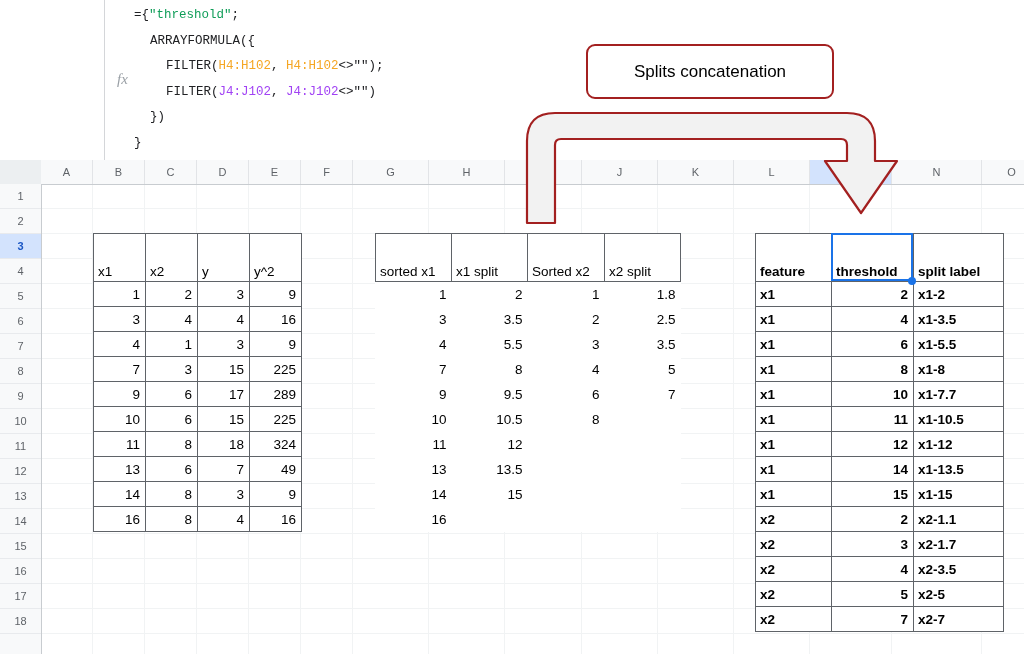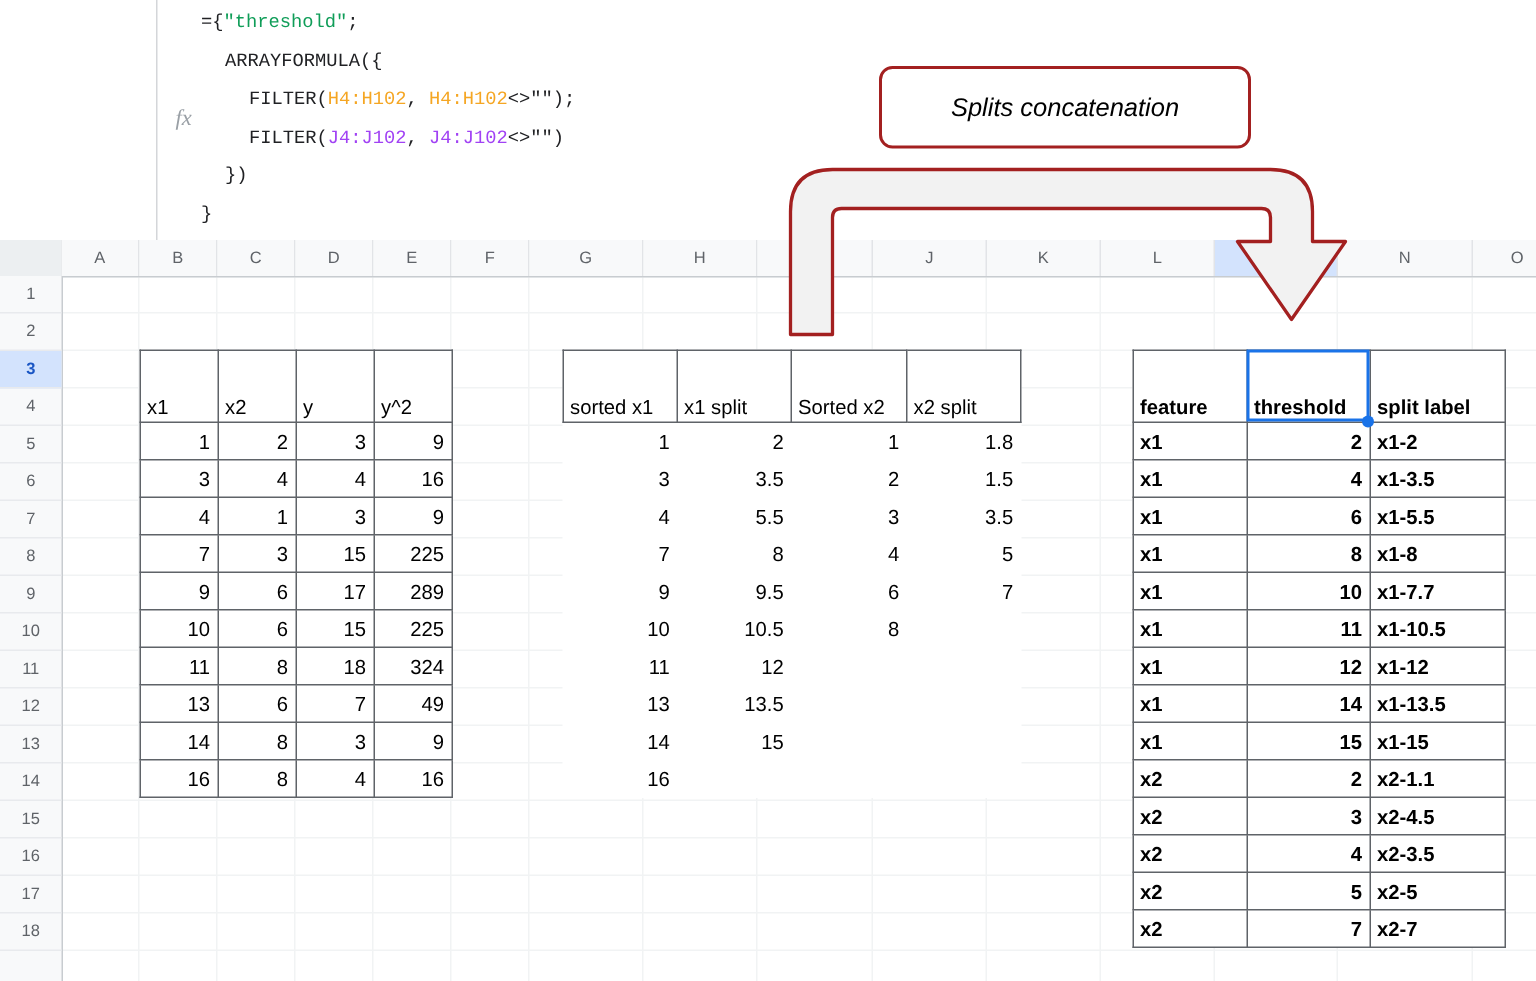"Splits concatenation" .callout { font-style: italic -> none }
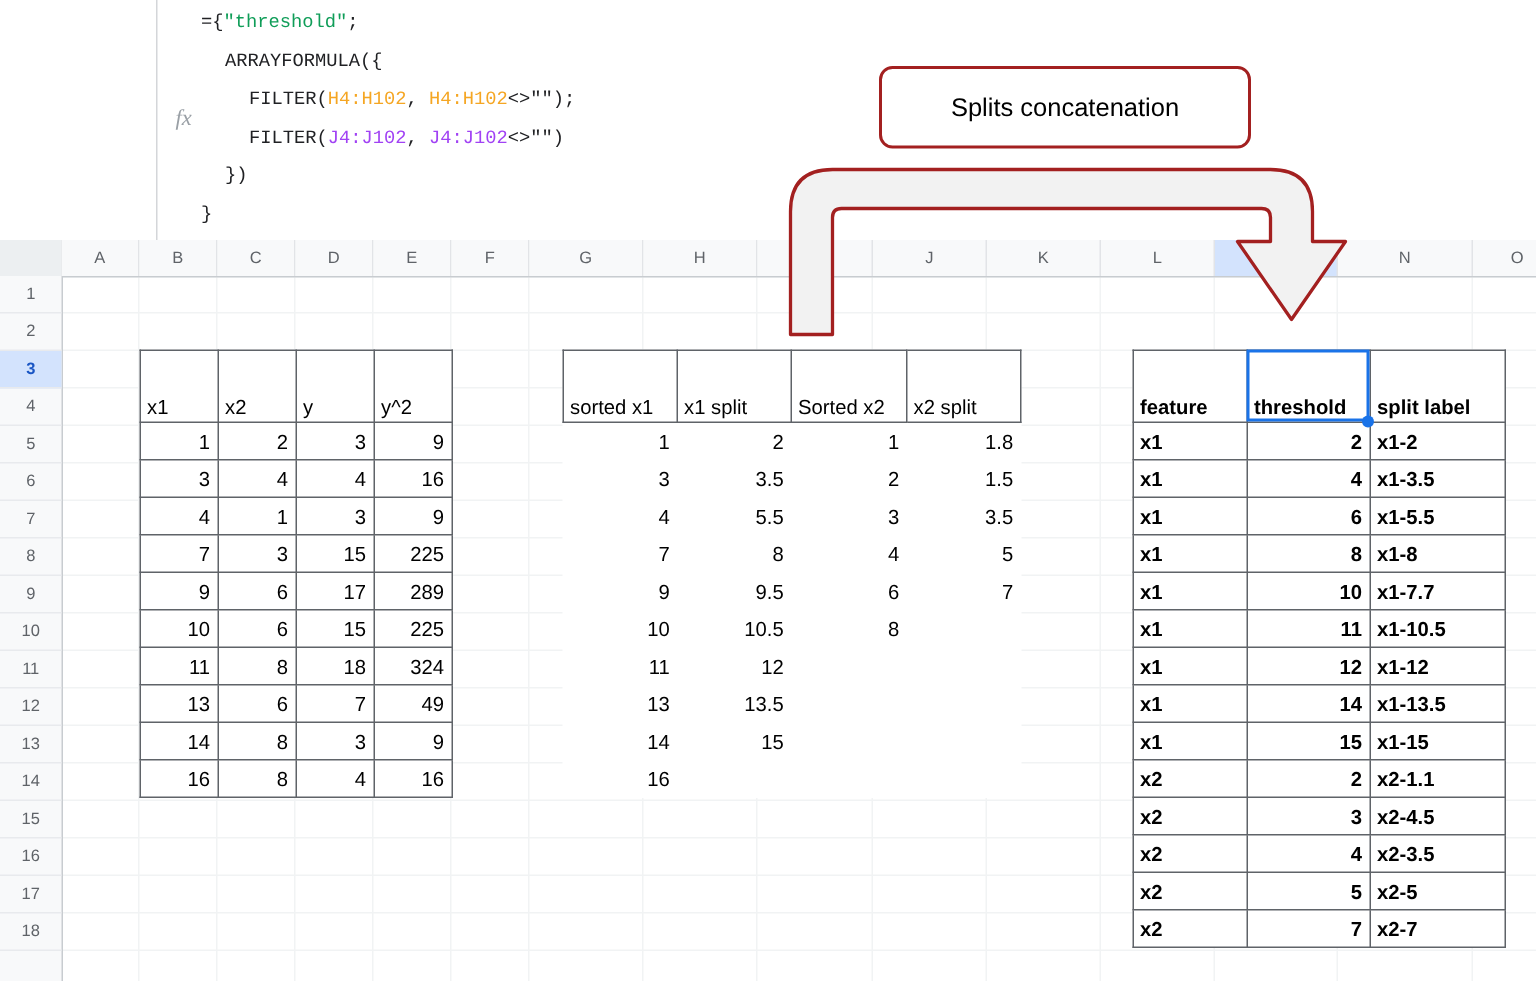"1.5" td.num { text: 1.5 -> 2.5 }
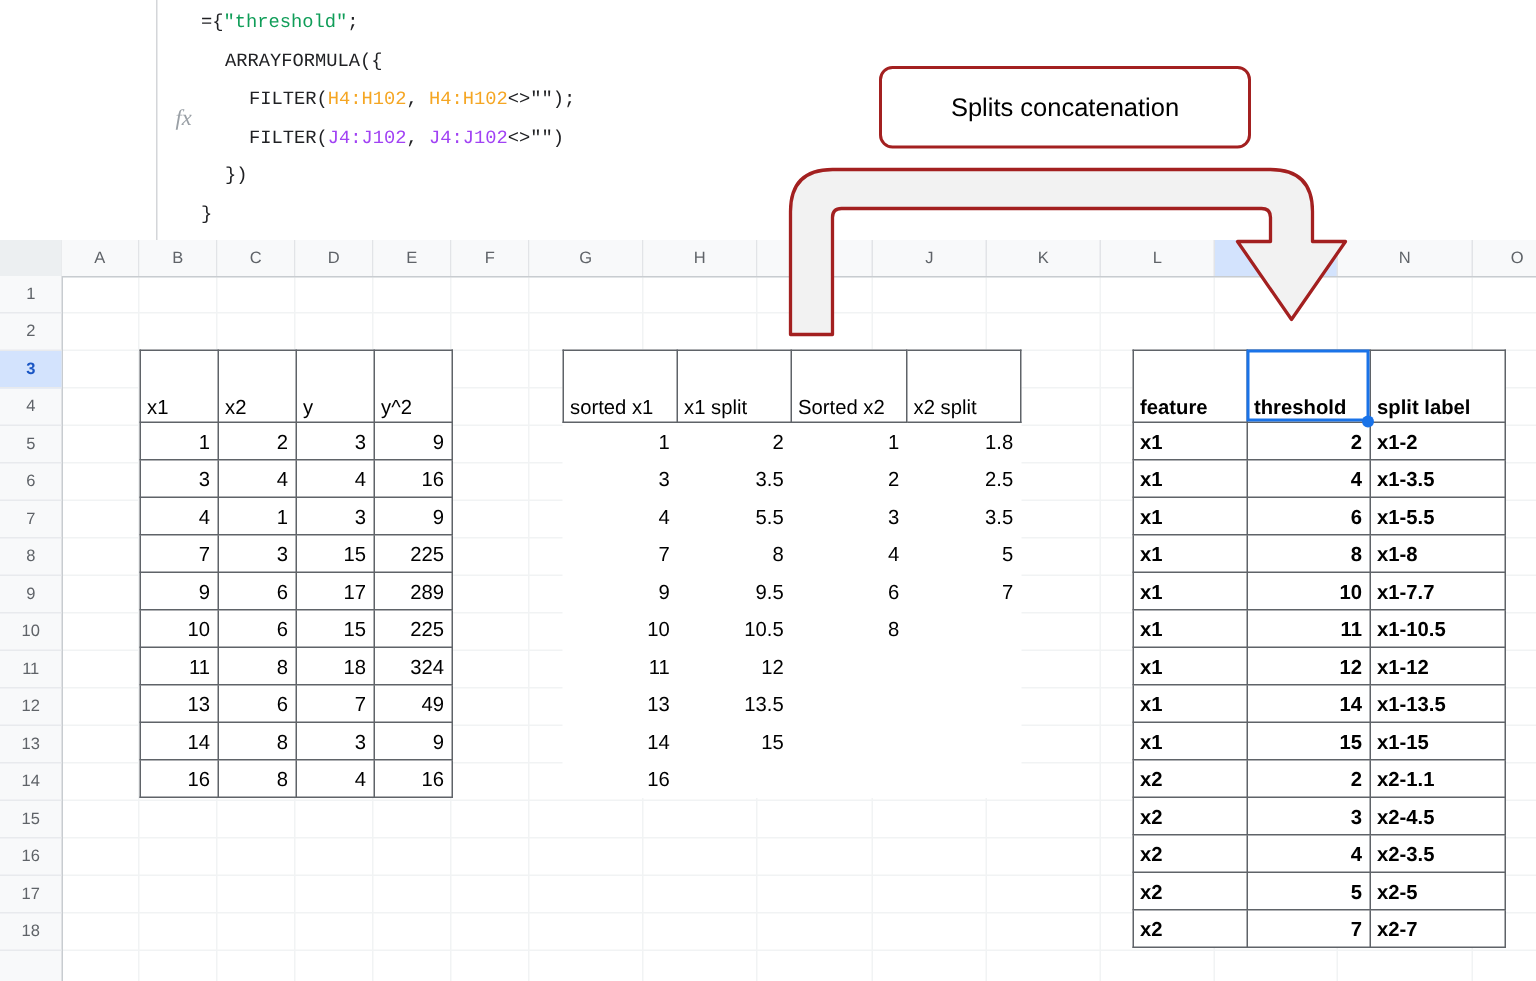"x2-4.5" td.txt { text: x2-4.5 -> x2-1.7 }
